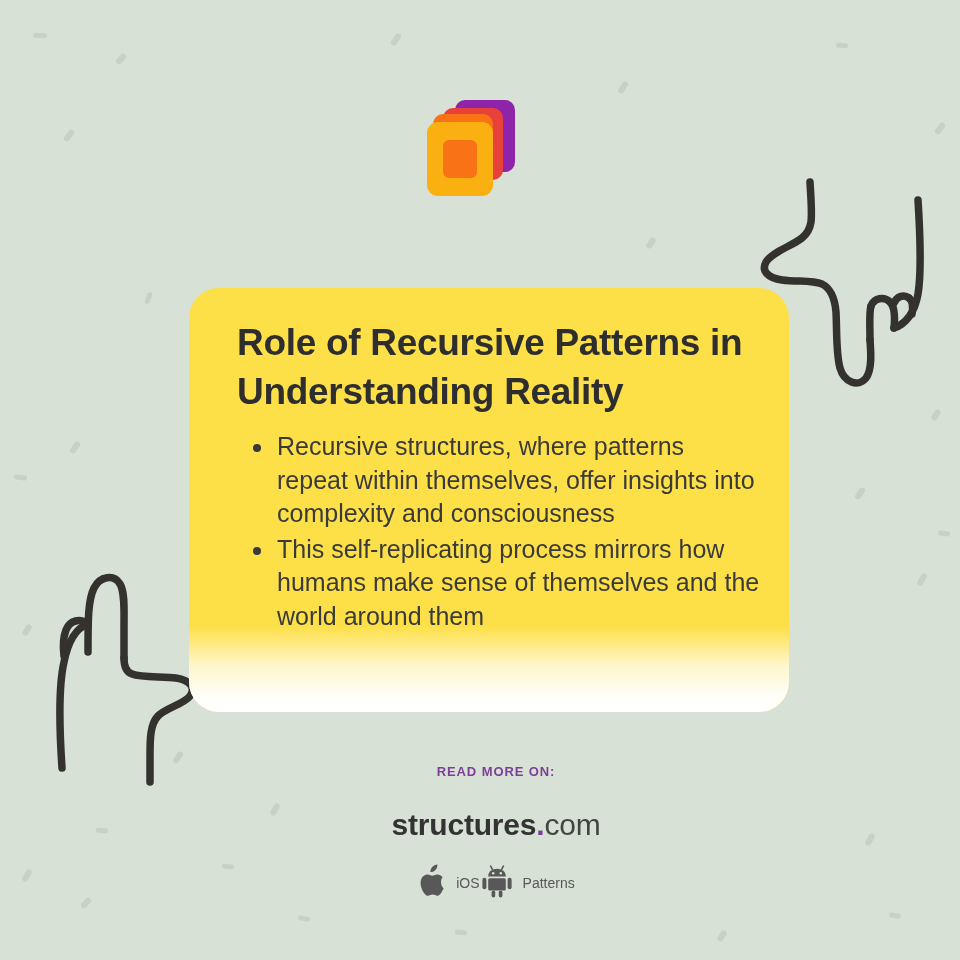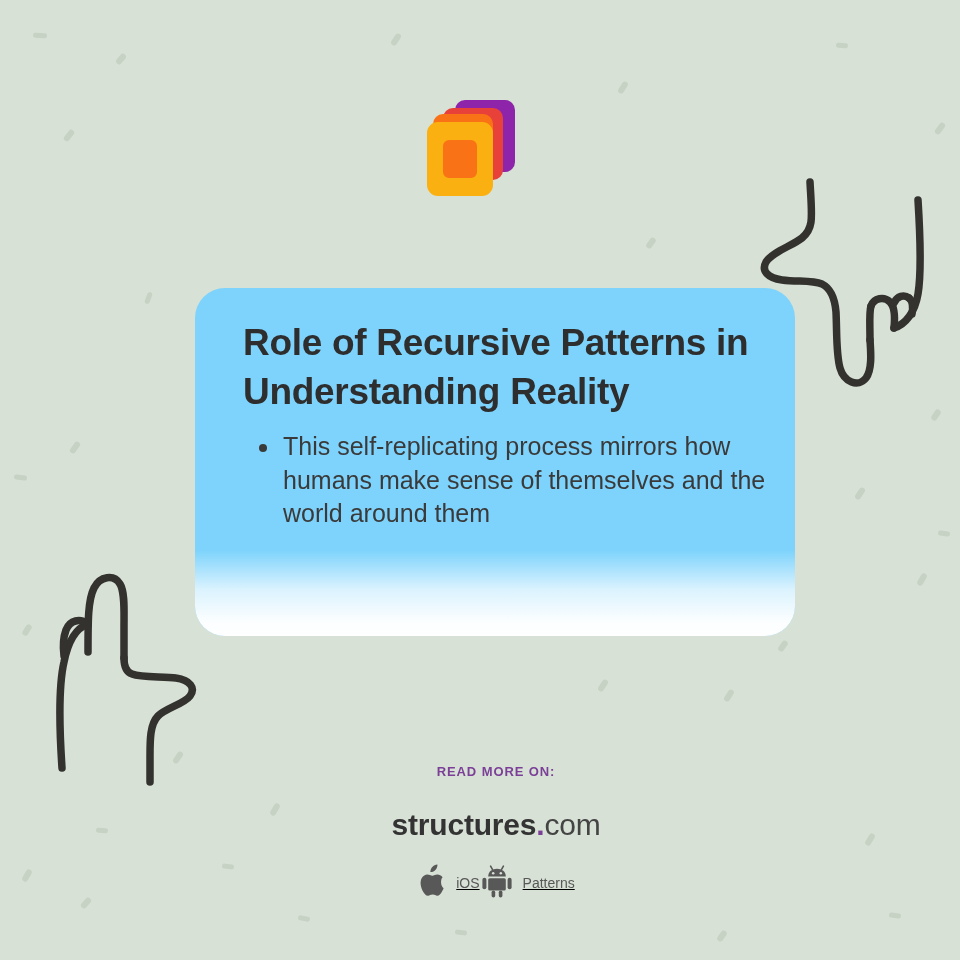"Role of Recursive Patterns in" #card { background: #7dd3fc -> #fde047; height: 348px -> 424px; margin-left: 6px -> none }
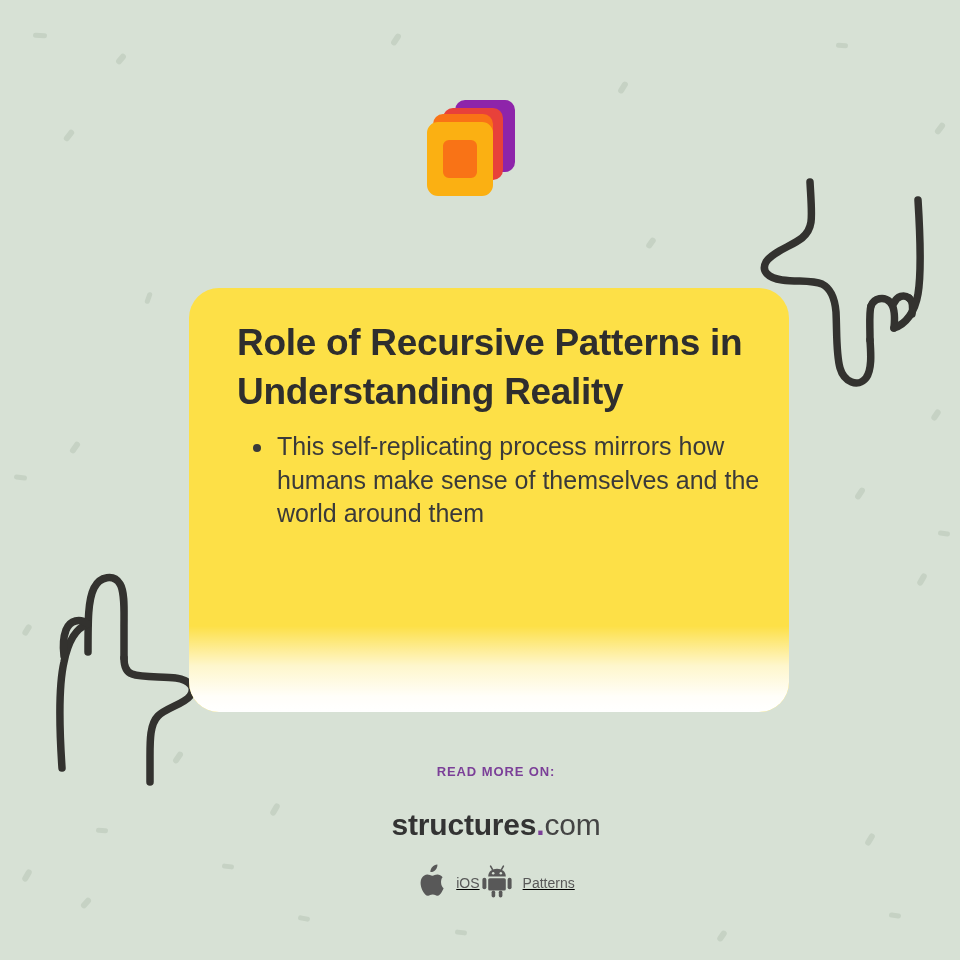"Recursive structures, where patterns" li { html: none -> <li>Recursive structures, where patterns repeat within themselves, offer insights into complexity and consciousness</li> }
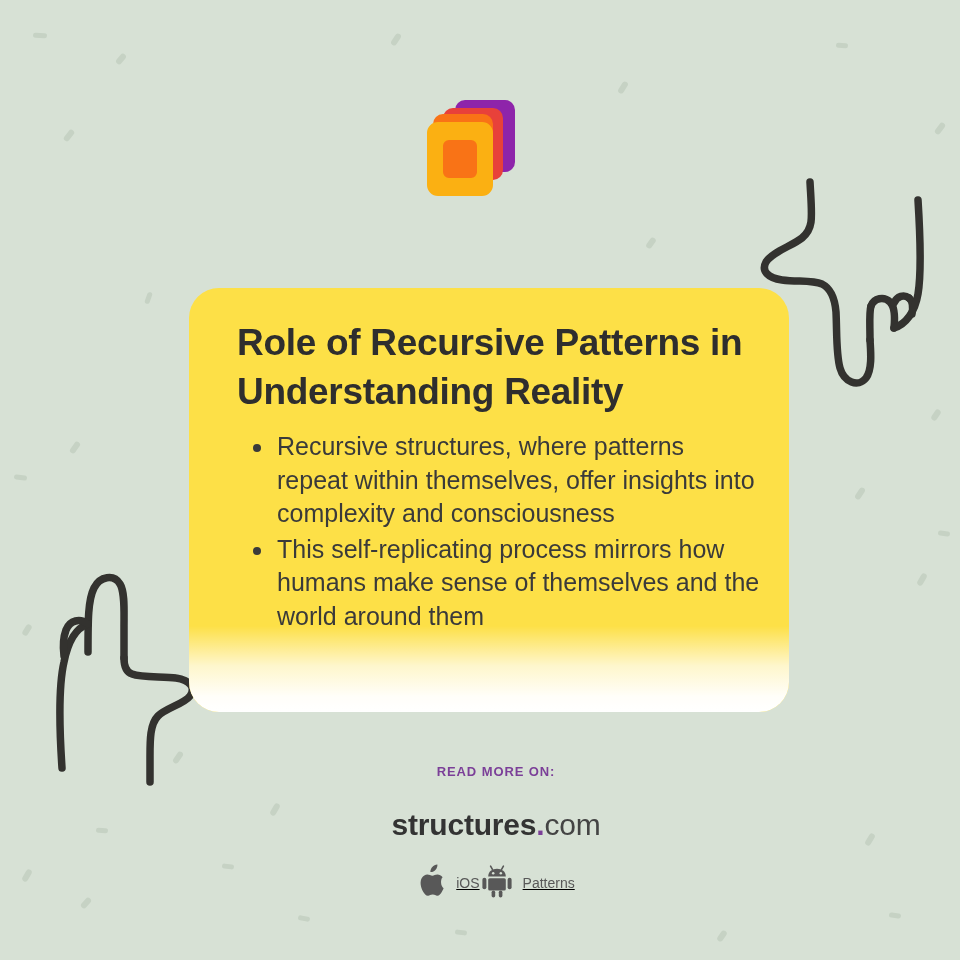"iOS" #stores { text-decoration: underline -> none }
